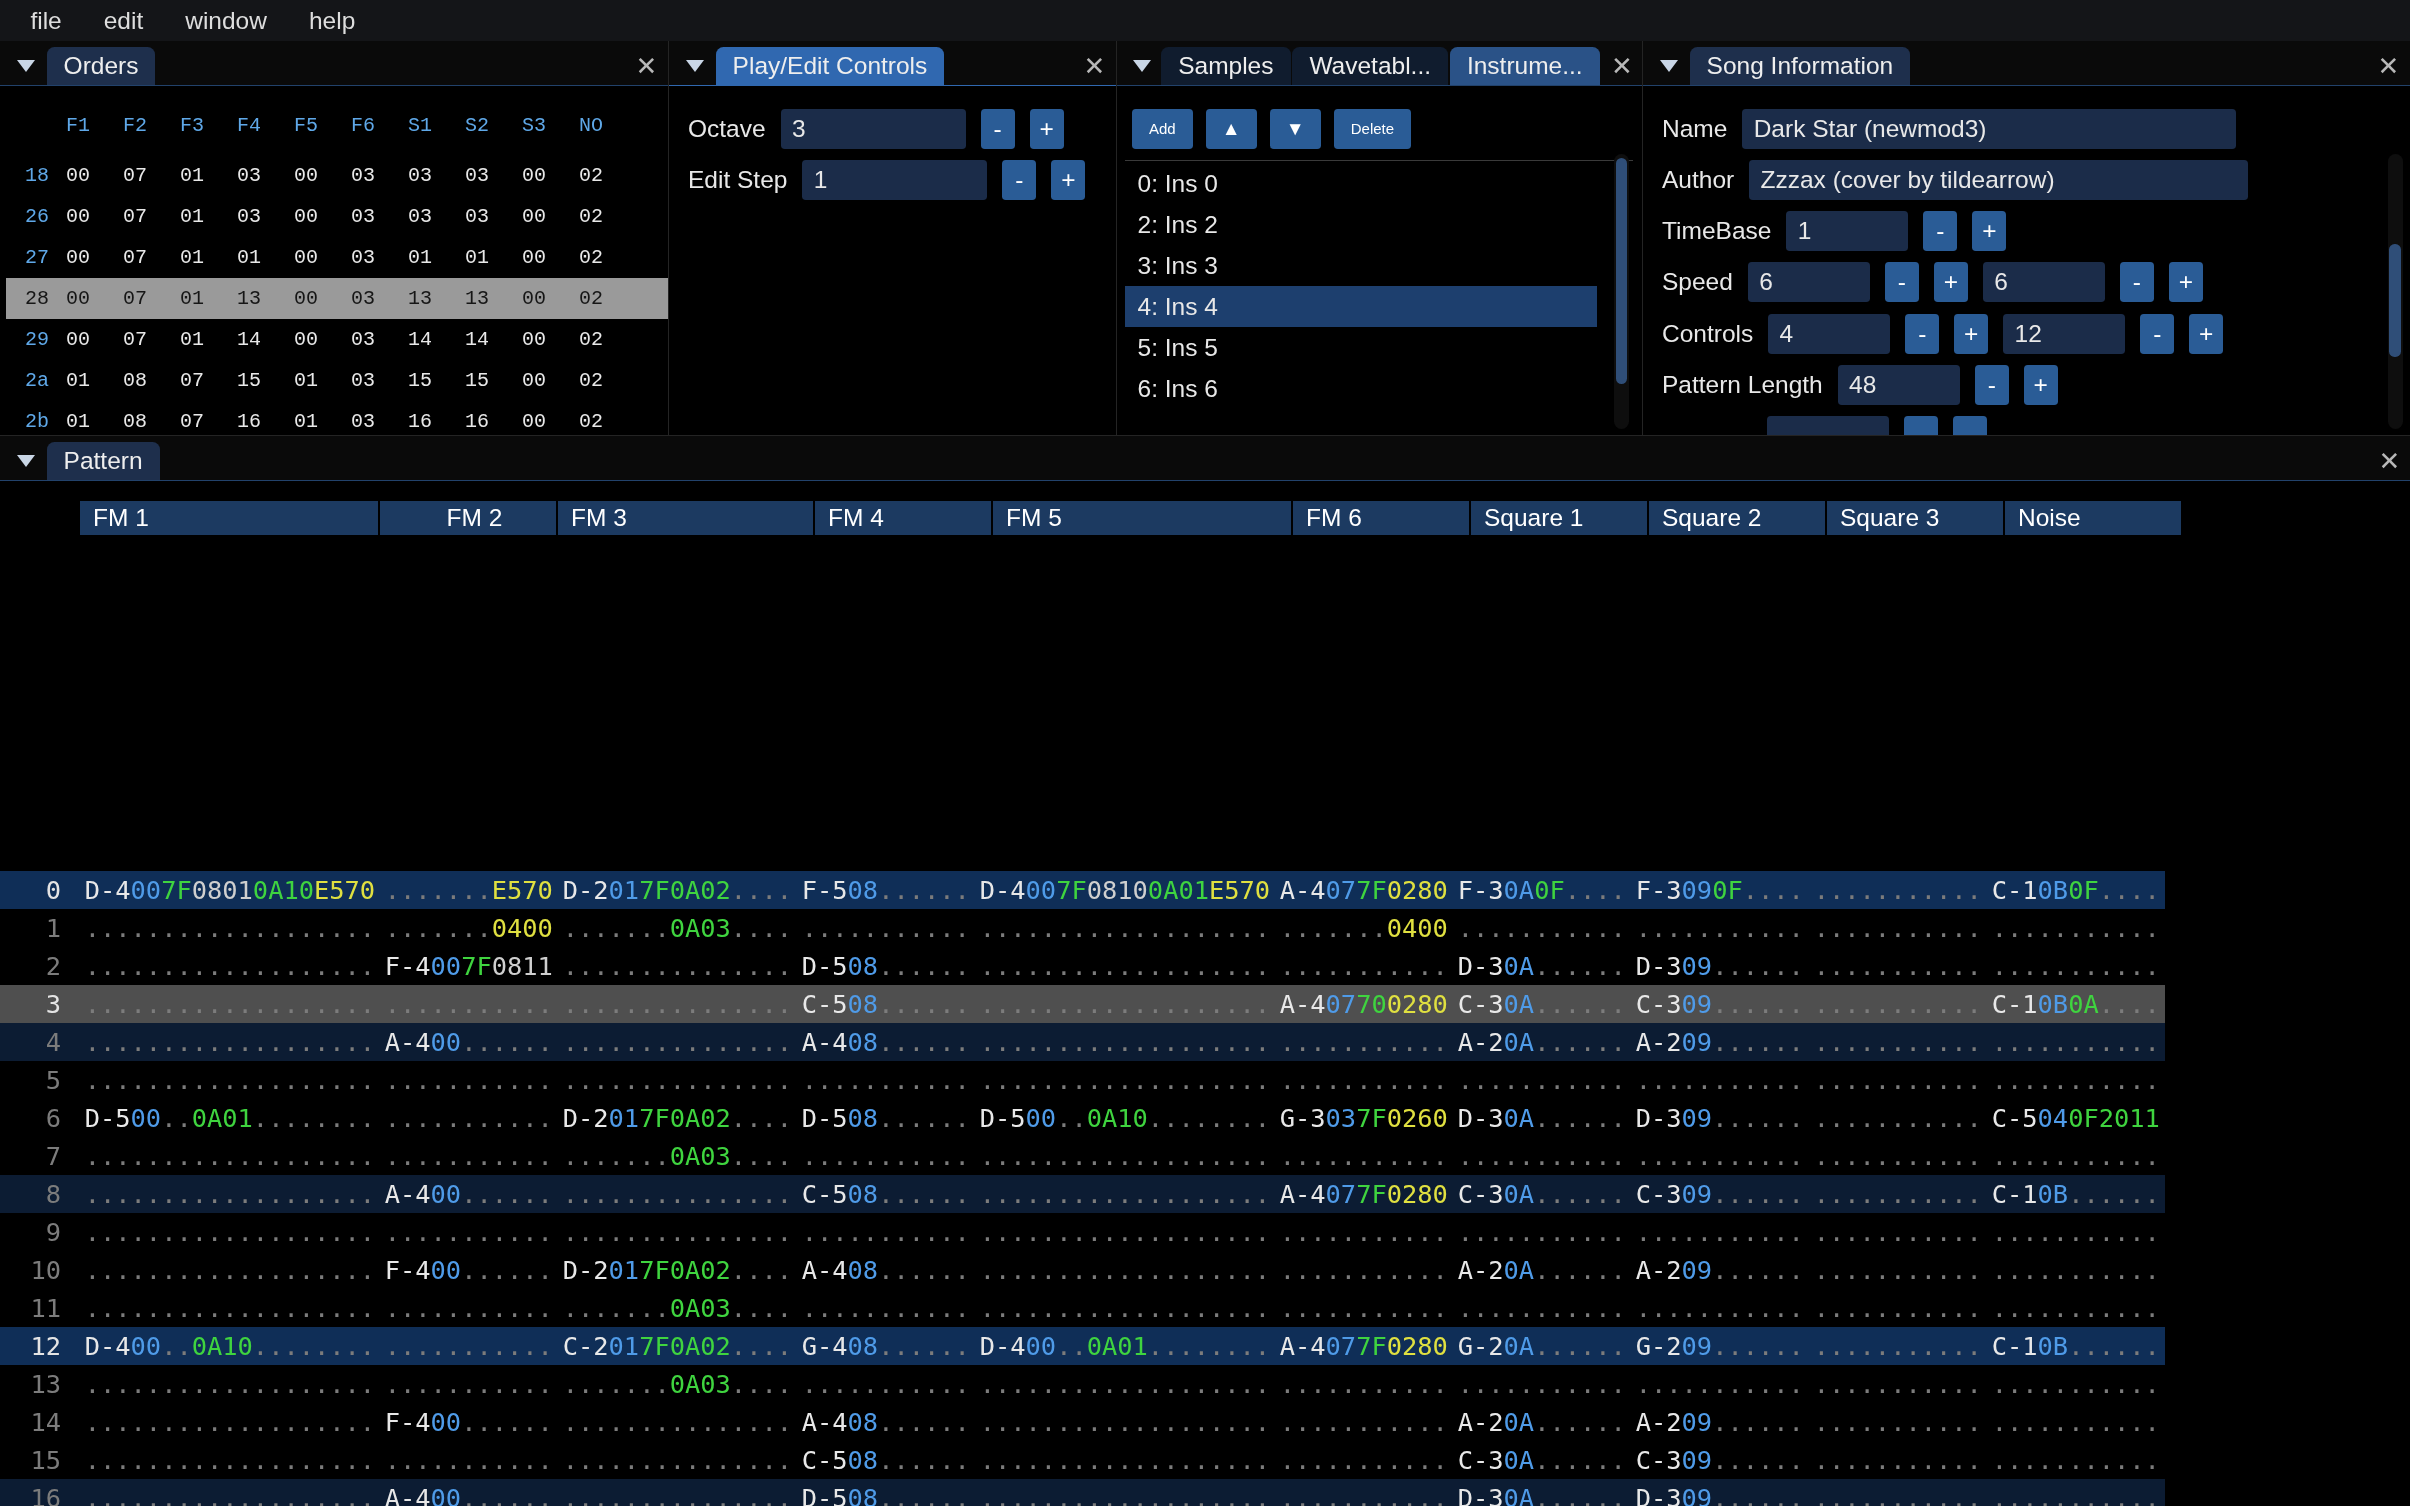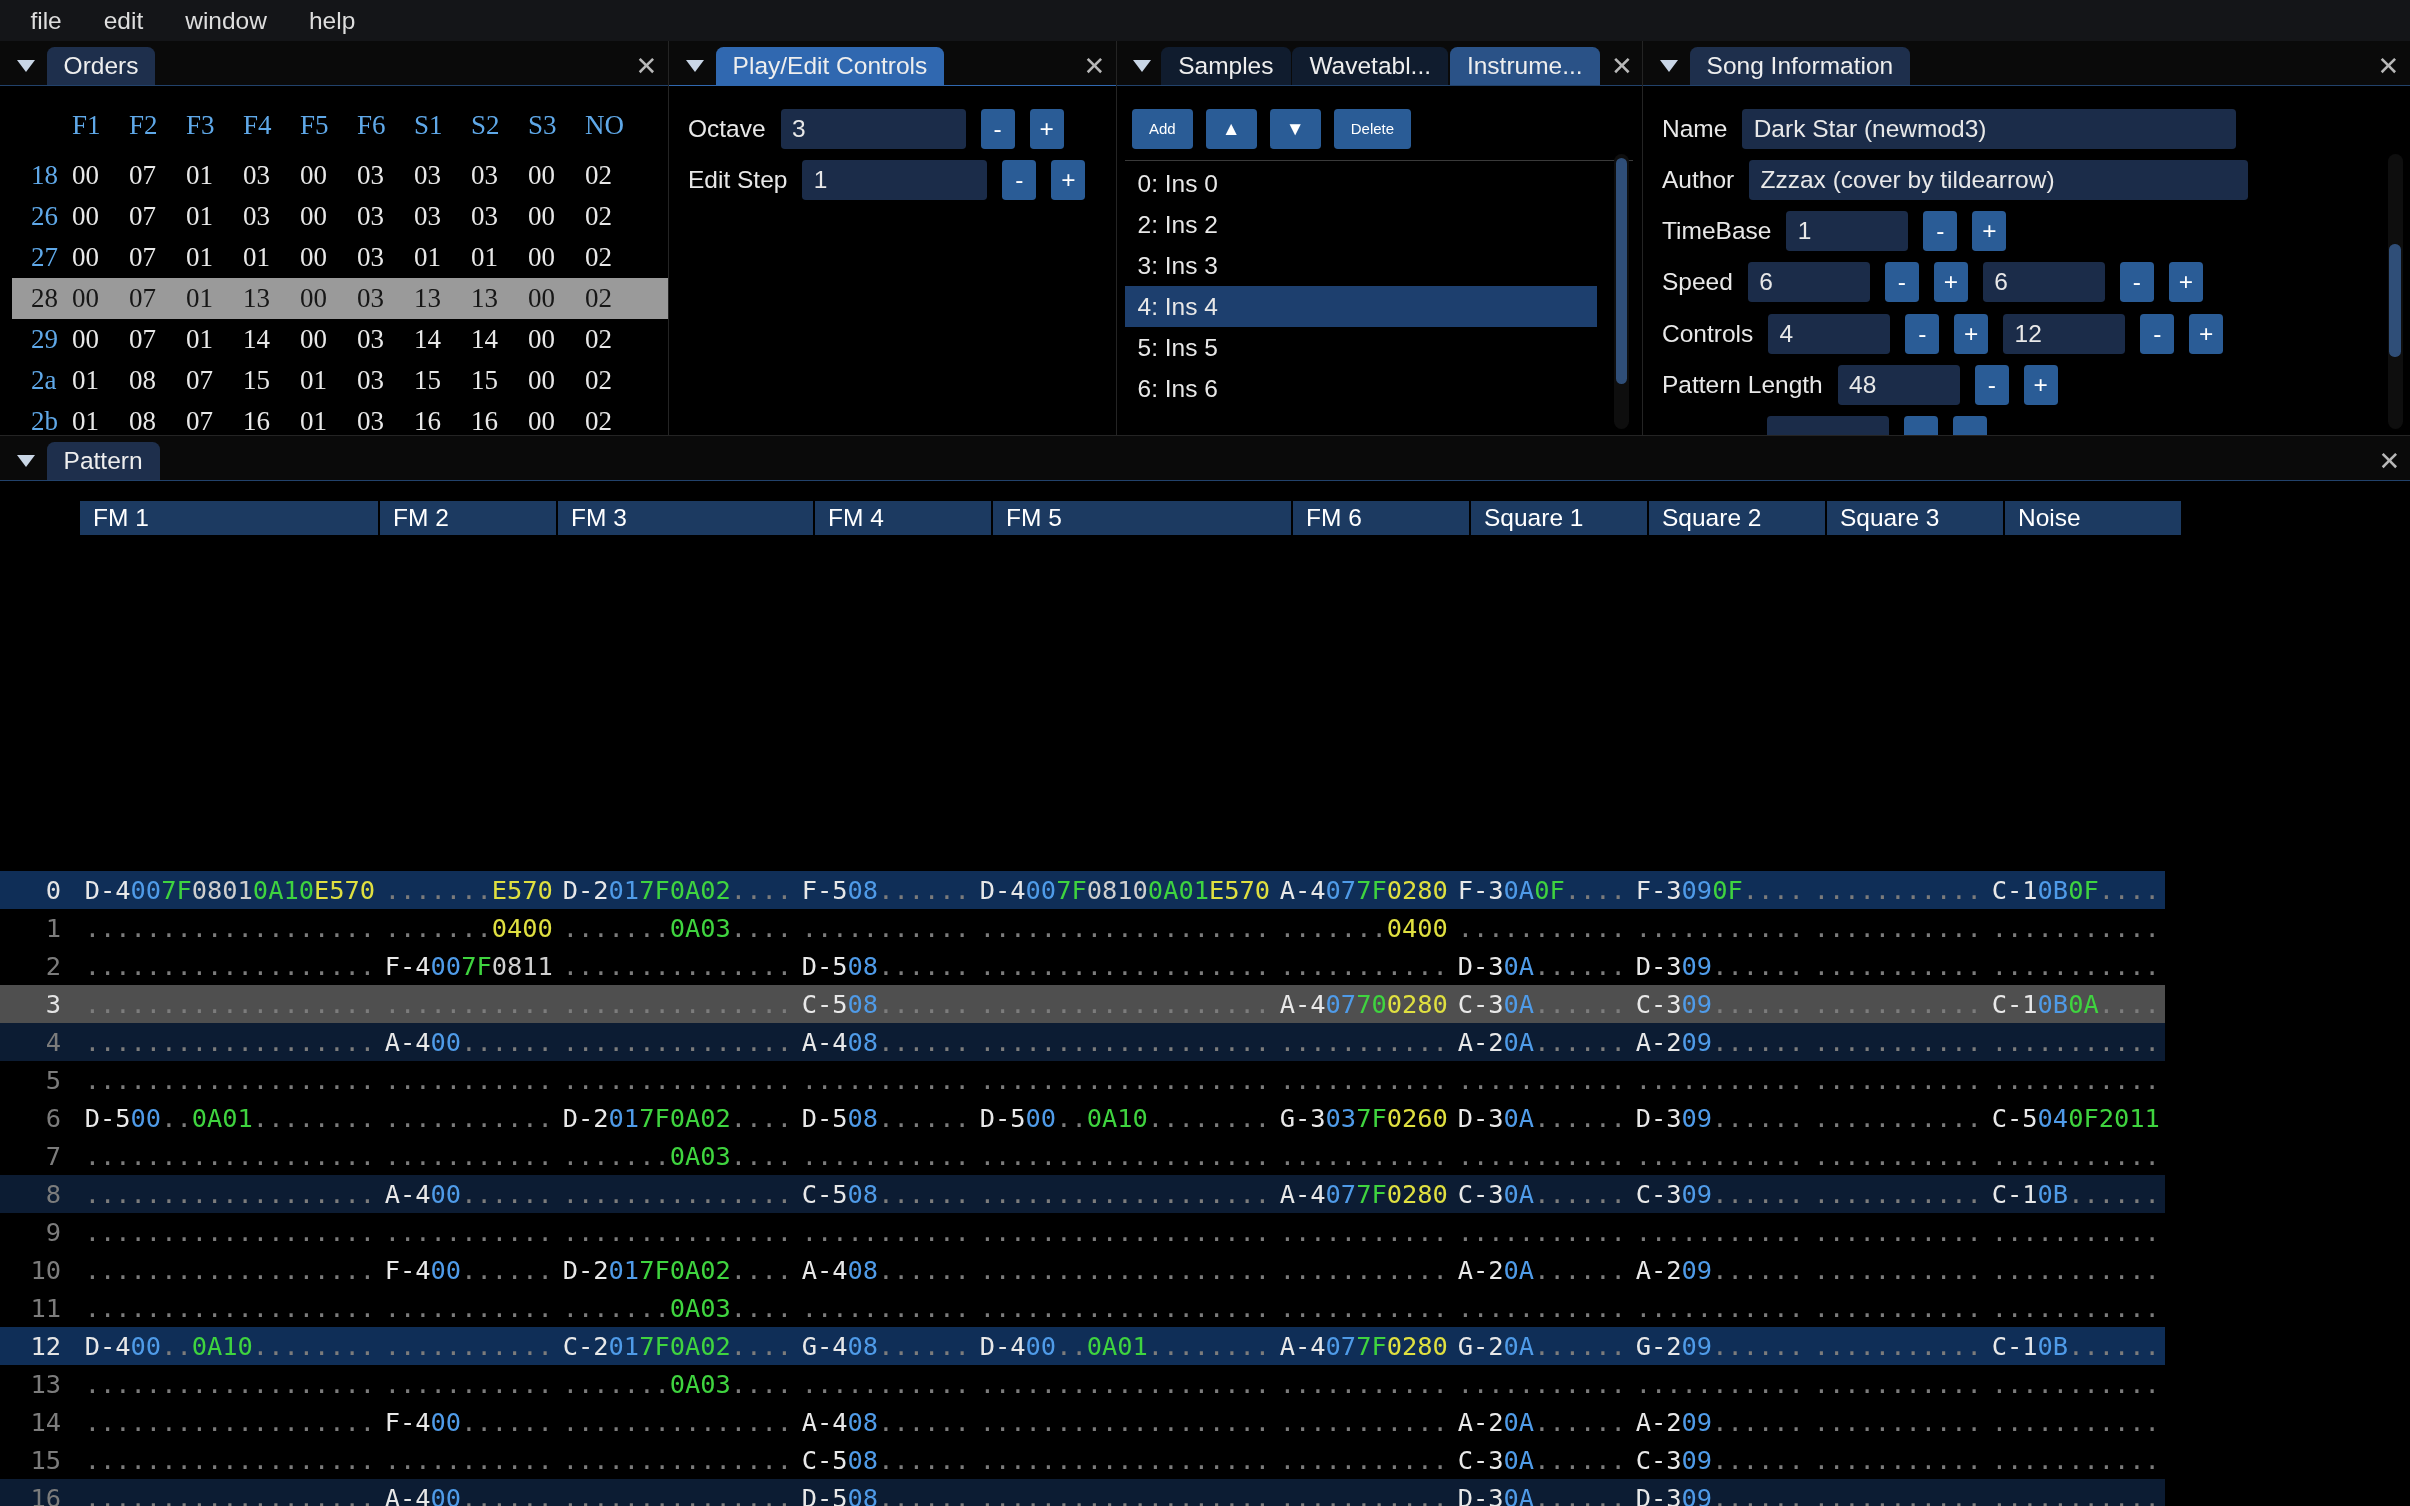"F1" .otable { font-family: Liberation Serif, serif -> Liberation Mono, monospace; font-size: 27px -> 20px; left: 12px -> 6px }
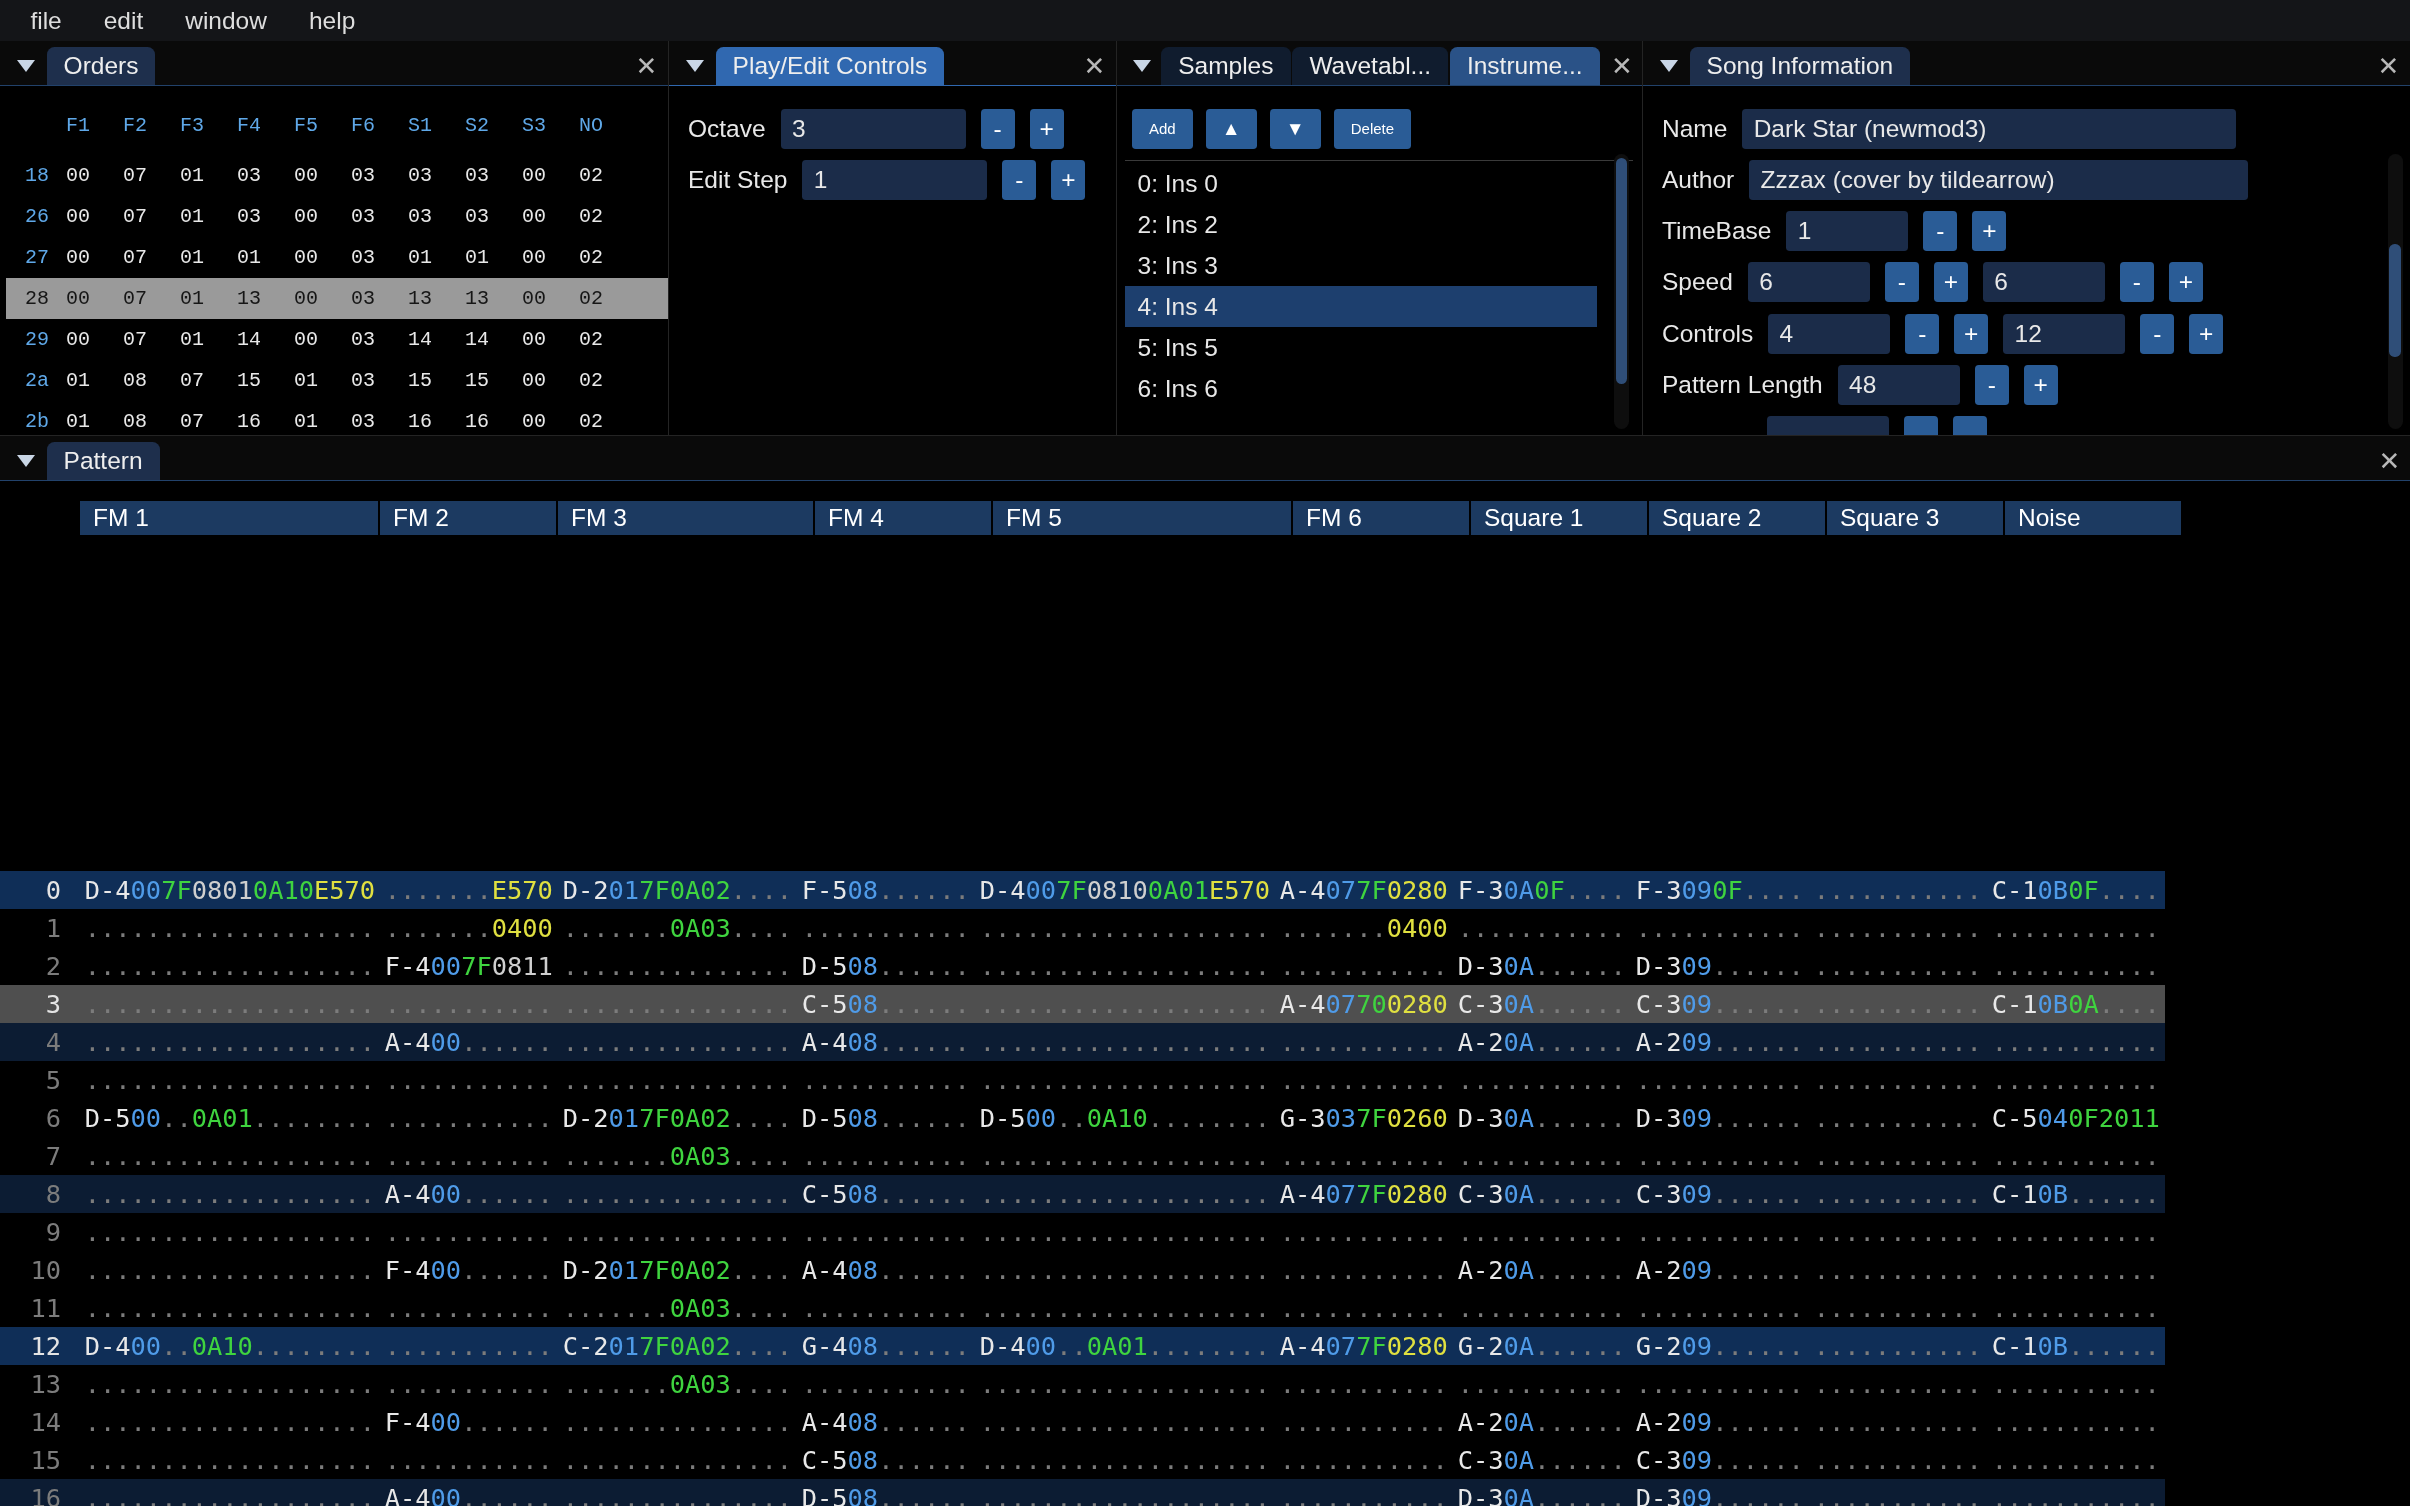"FM 2" span.phcell { text-align: none -> center }
